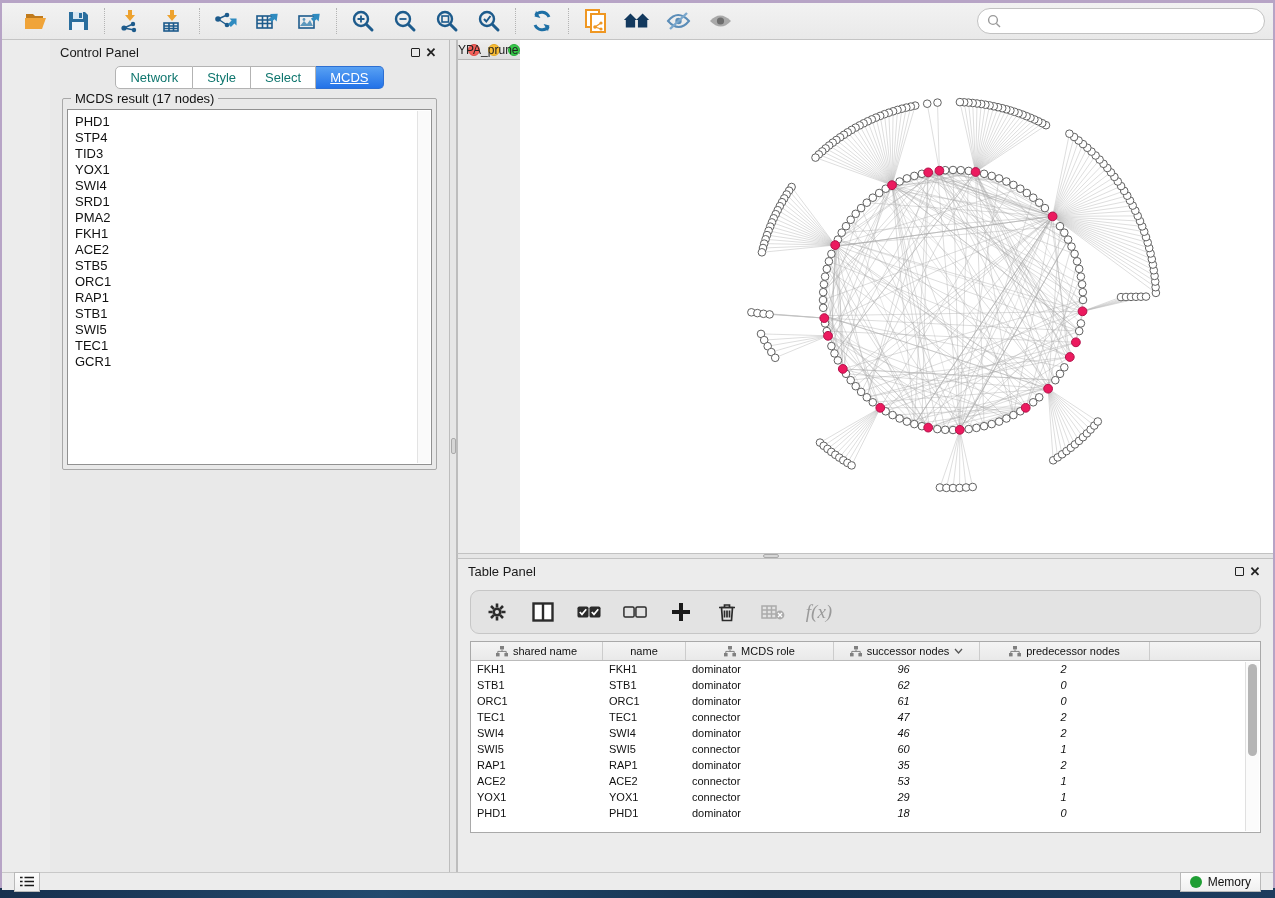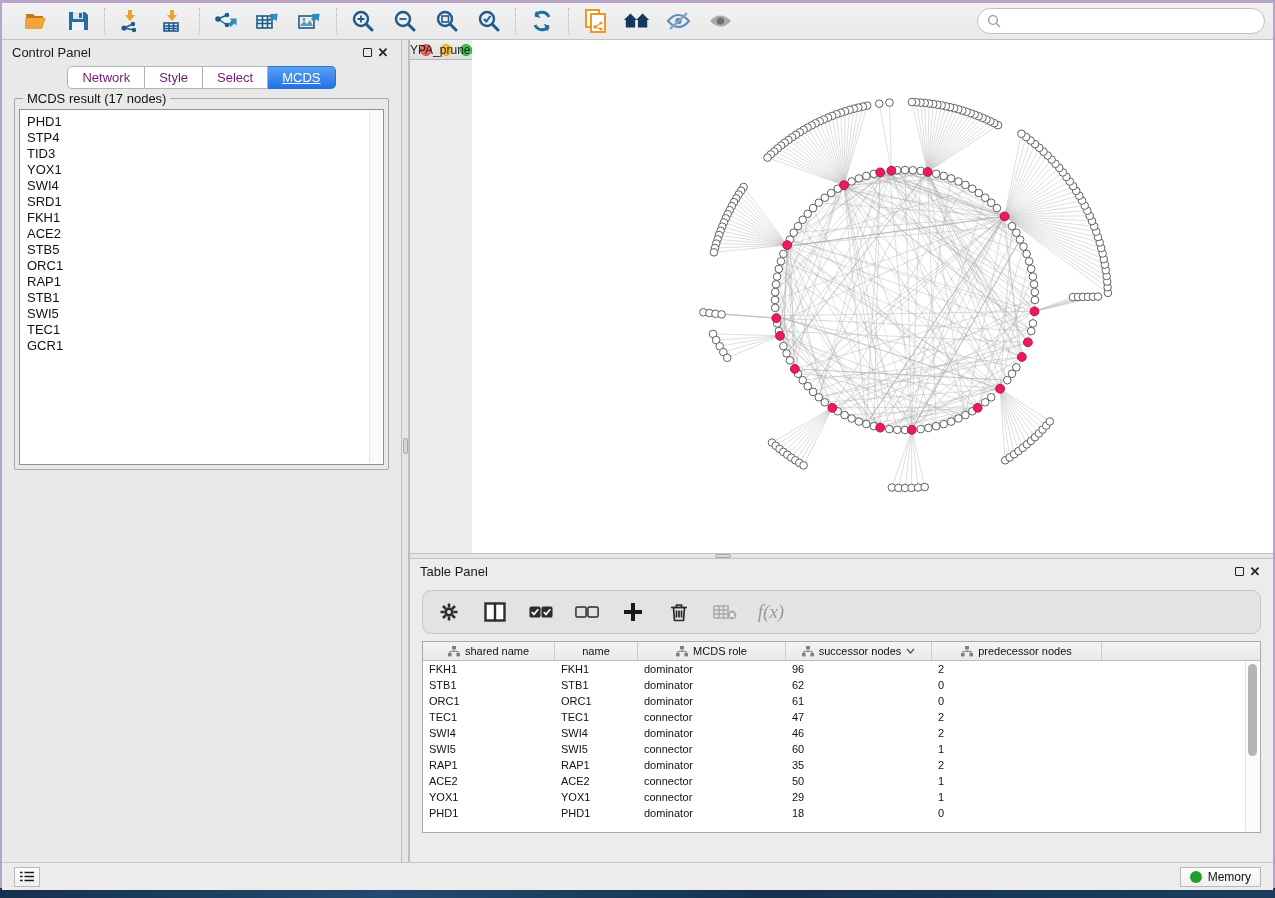"Control Panel" .main { padding-left: none -> 48px }
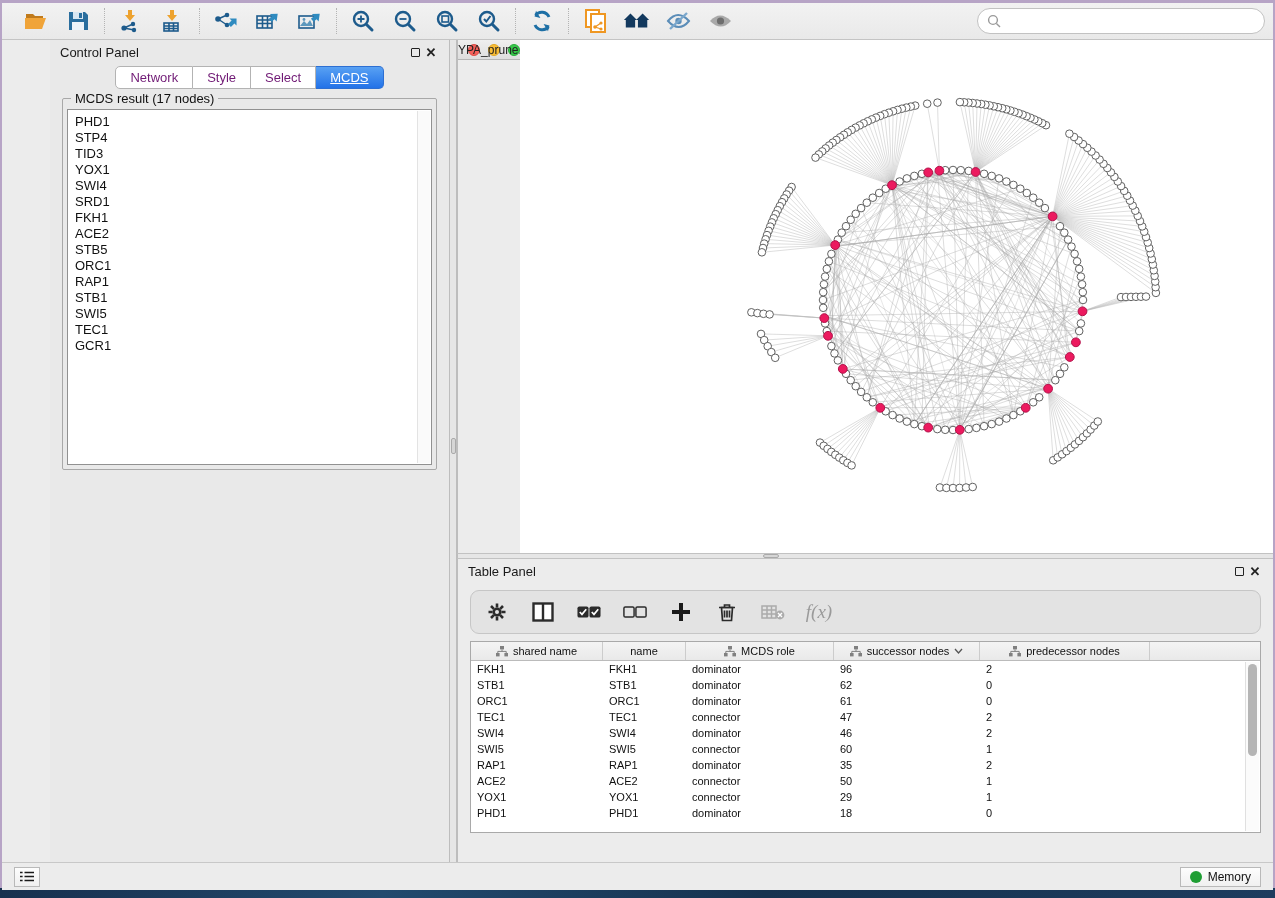"Network" .seg .tab { color: #701a75 -> #0f766e }
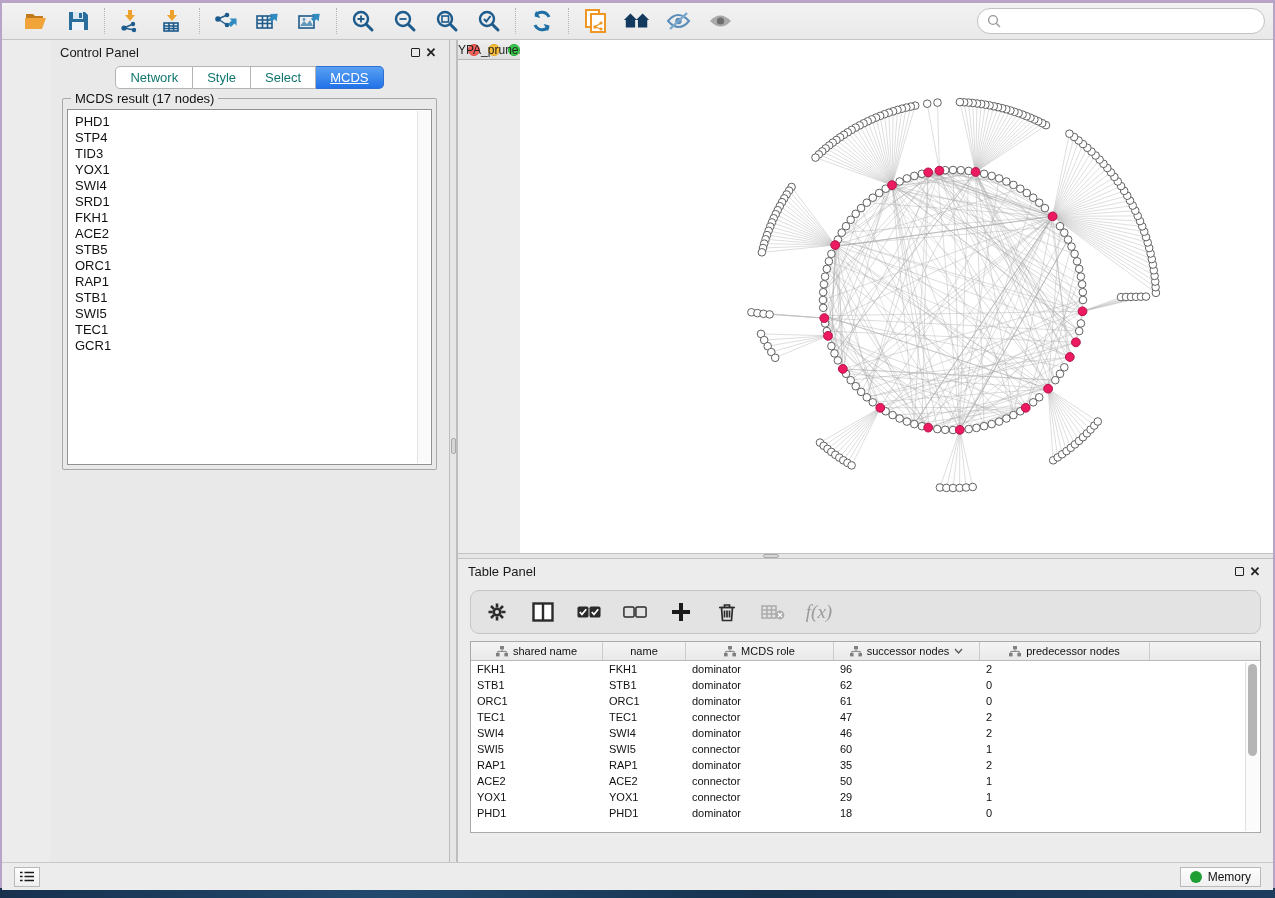"PMA2" div { html: none -> <div>PMA2</div> }
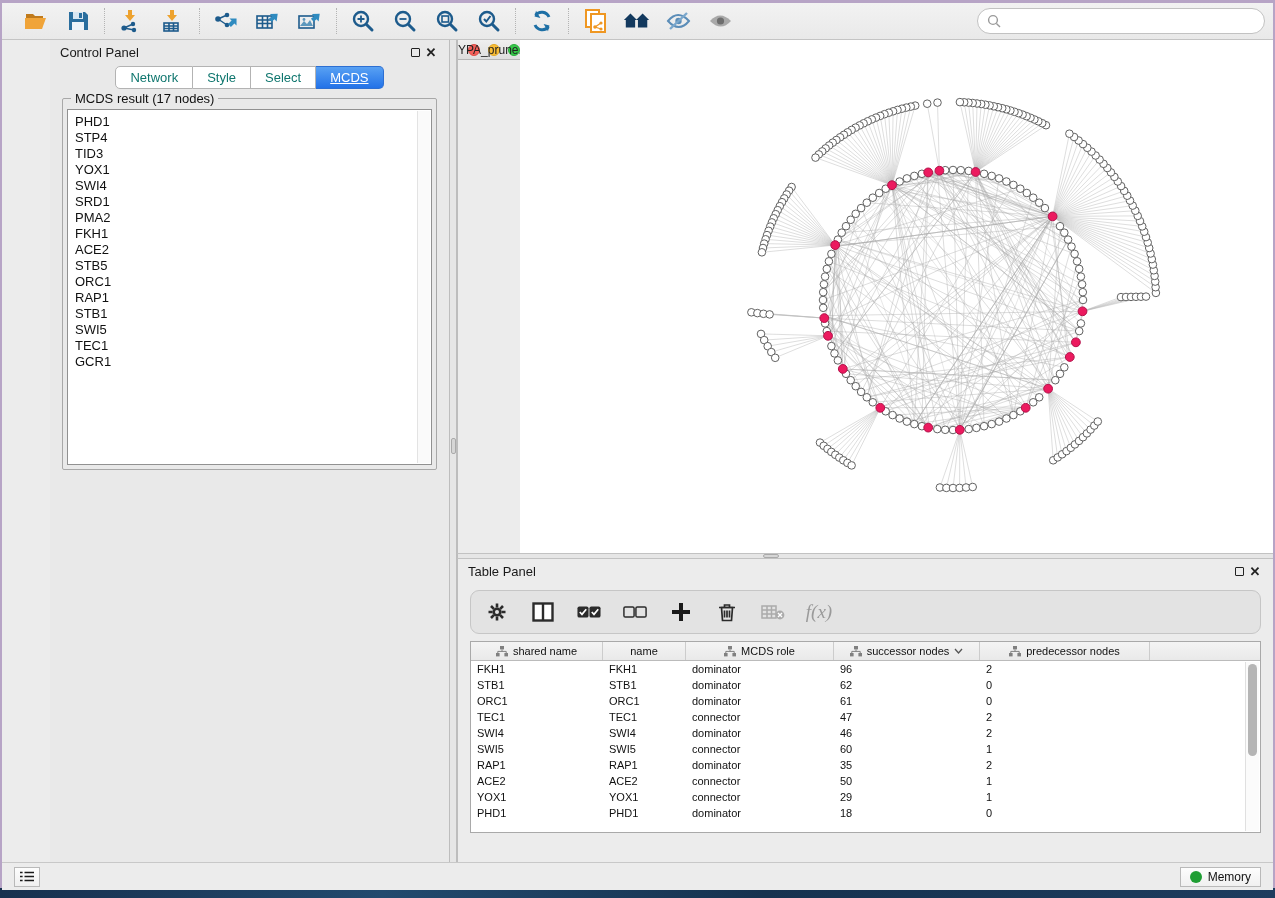"96" .td.num { font-style: none -> italic; text-align: left -> center }
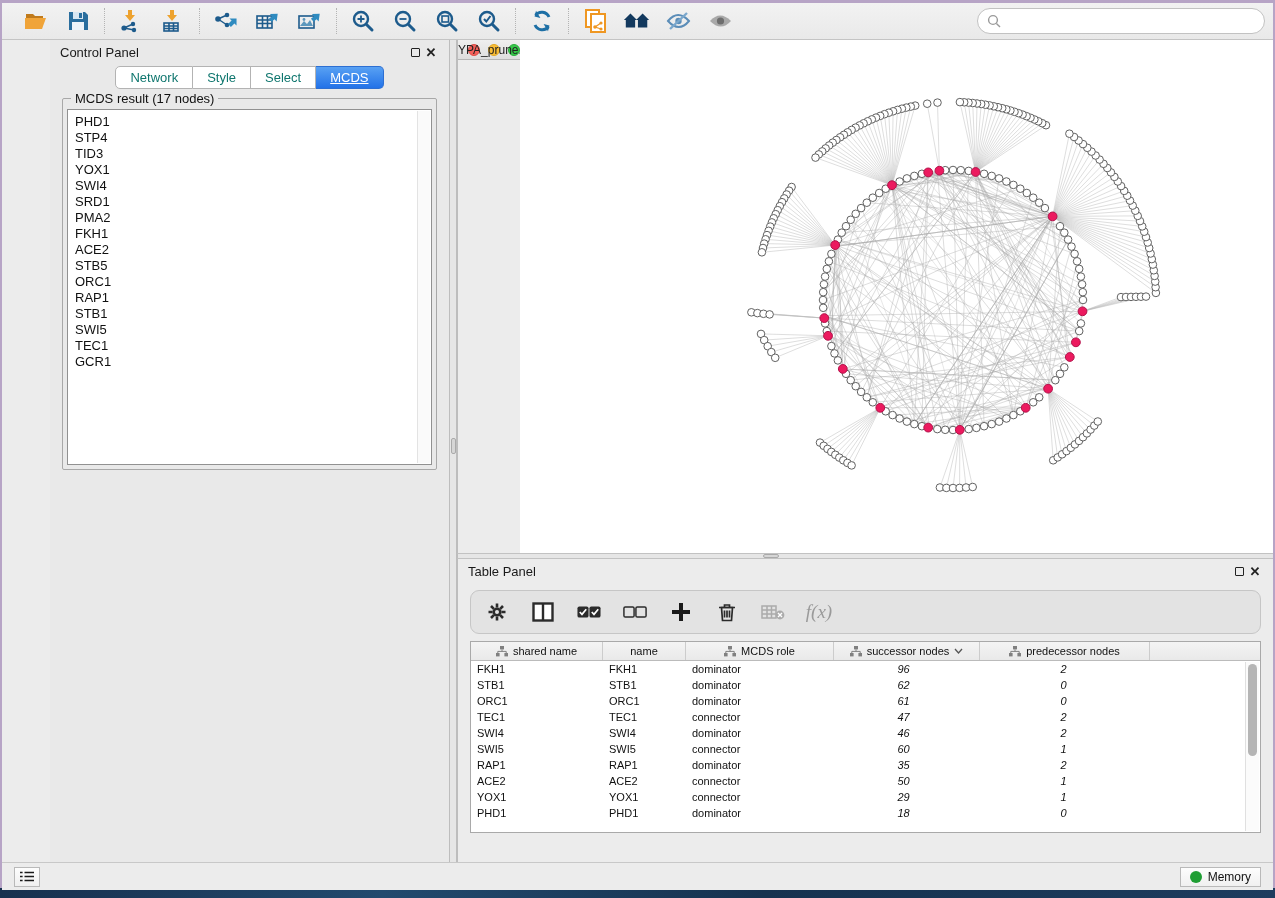"50" span.td { text: 50 -> 53 }
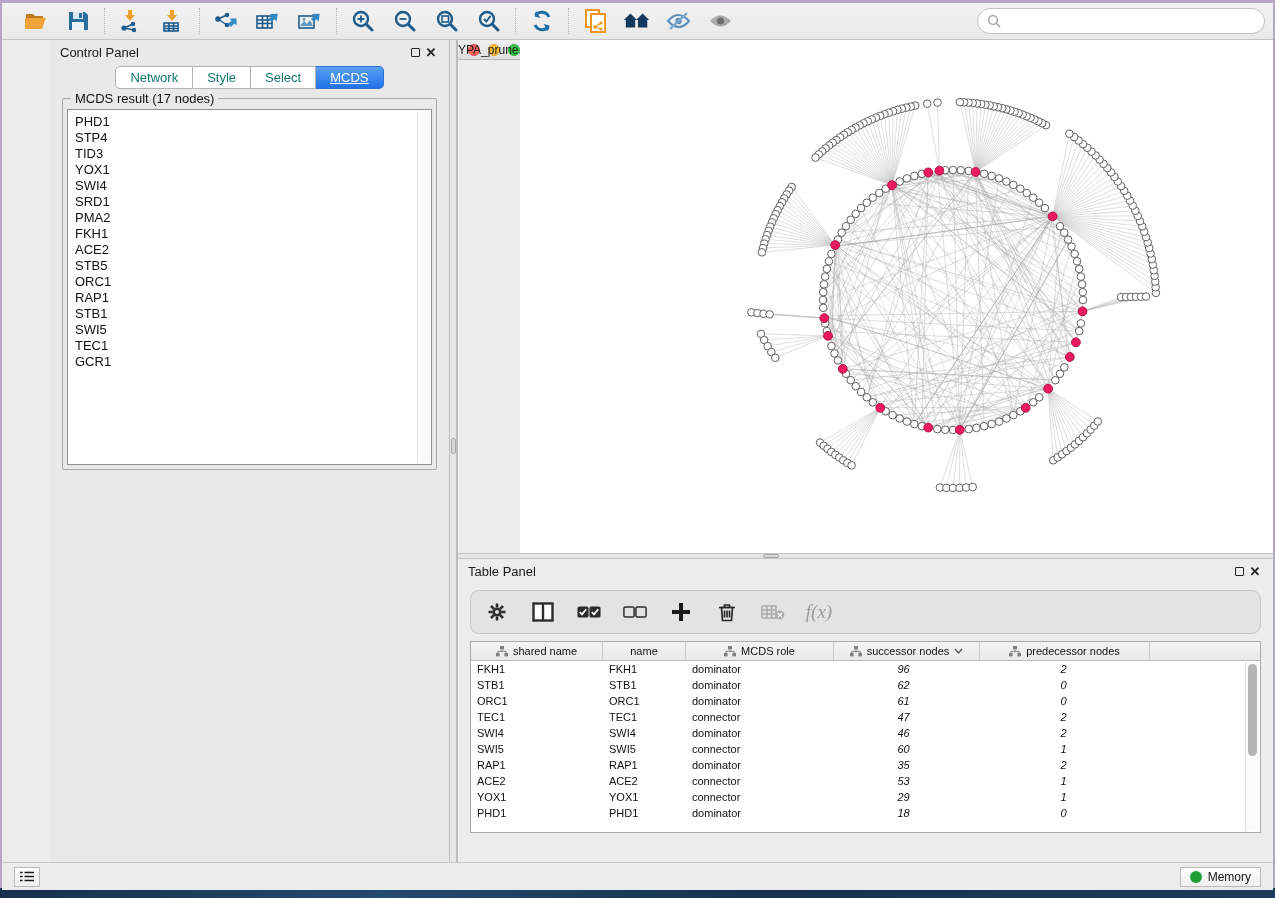"Memory" .statusbar { height: 28px -> 18px }
